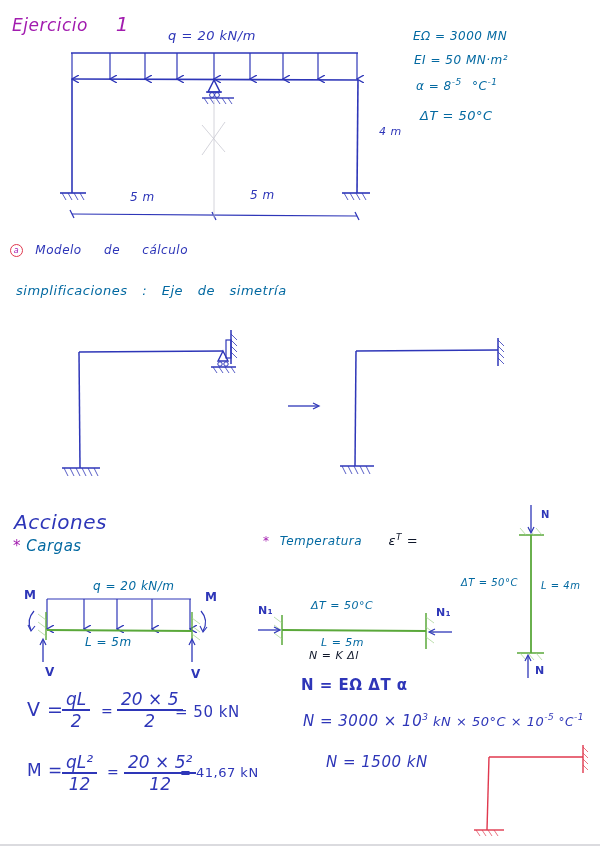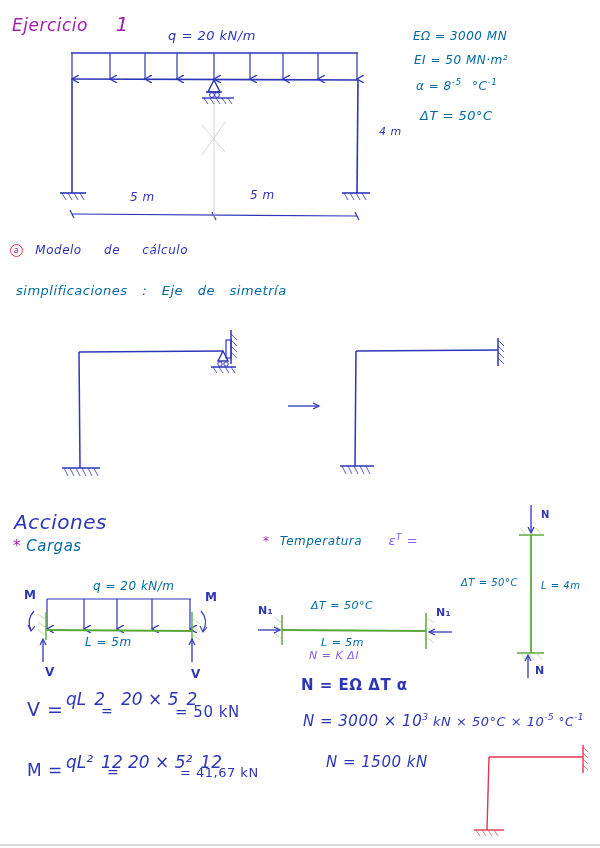"εT =" .grey { color: #8b5cf6 -> #0f172a }
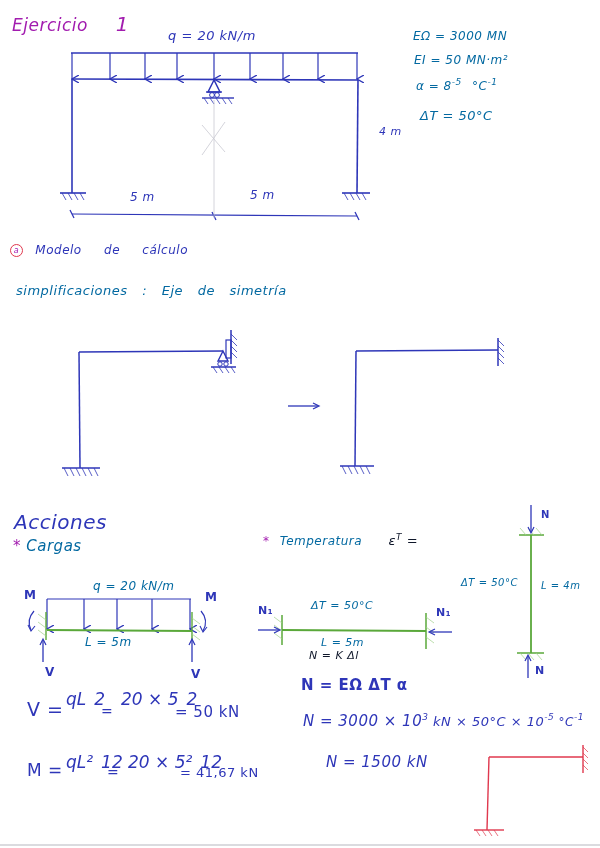"qL" .frac { flex-direction: row -> column }
